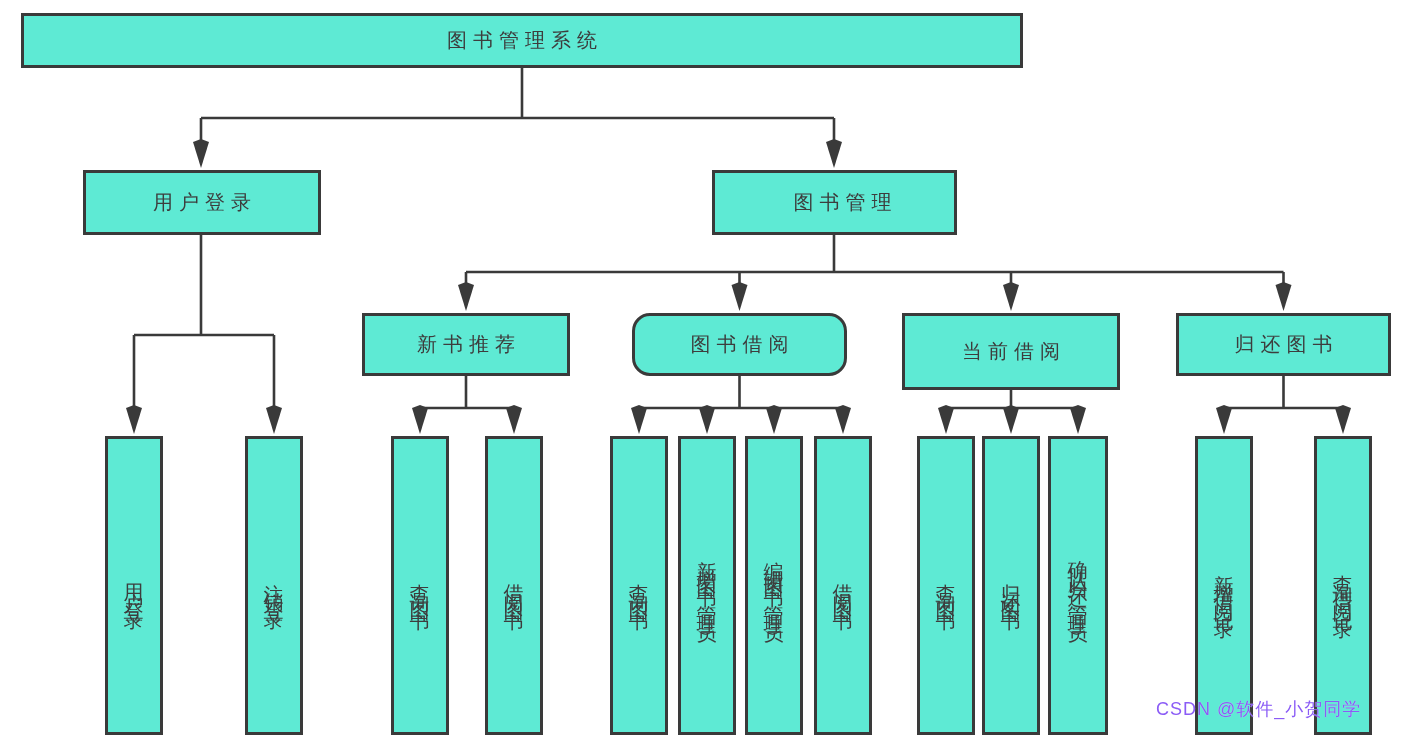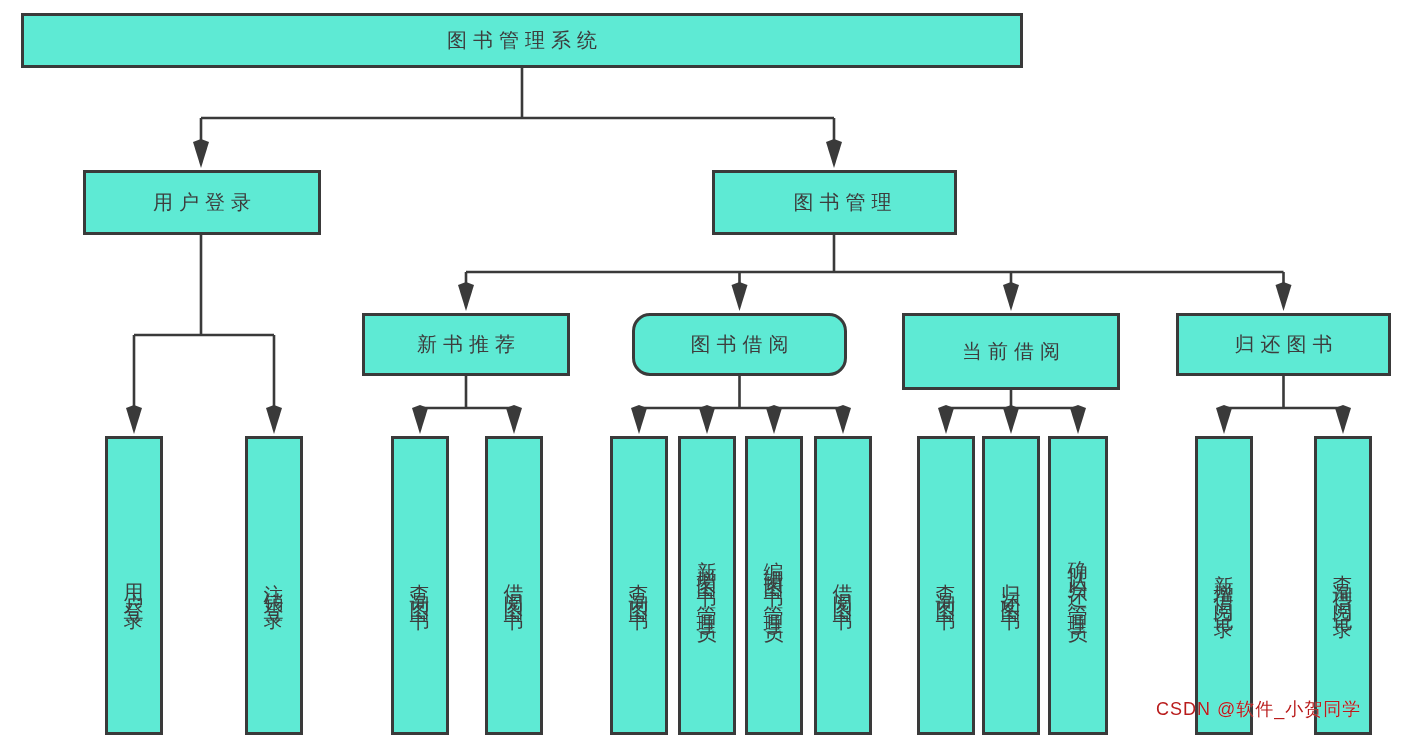"CSDN @软件_小贺同学" .watermark { color: #b91c1c -> #8b5cf6 }
